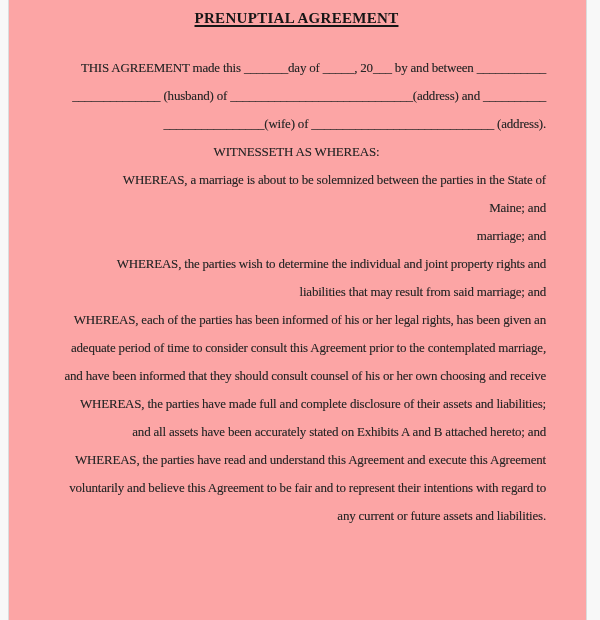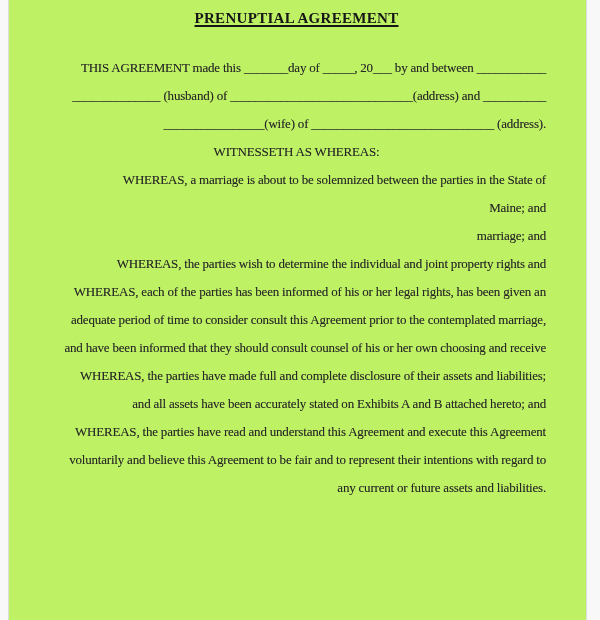"PRENUPTIAL AGREEMENT" .page { background: #bef264 -> #fca5a5 }
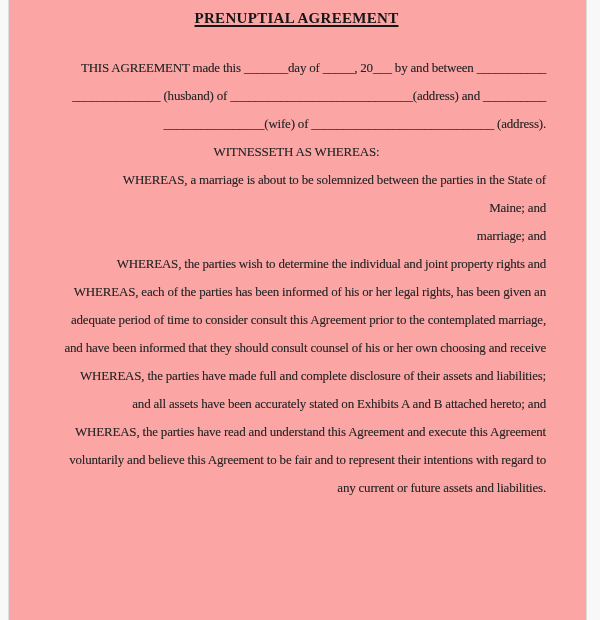"liabilities that may result from" div.line { html: none -> <div>liabilities that may result from said marriage; and</div> }
